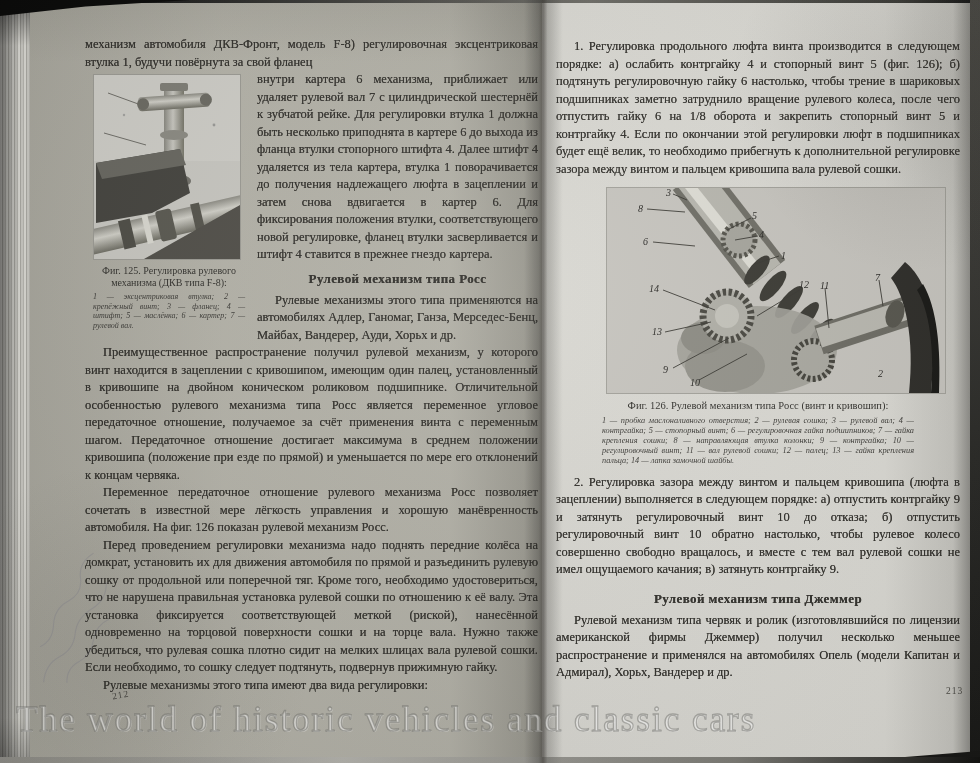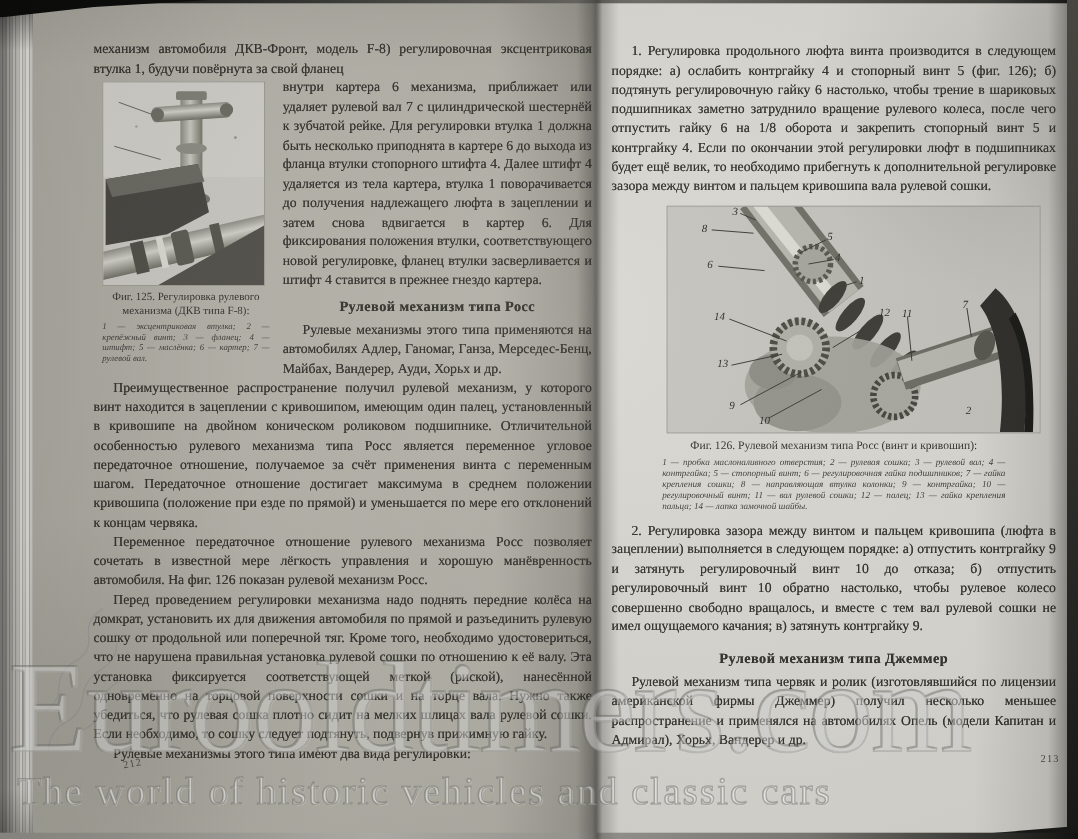"Eurooldtimers.com" div.wm-site { html: <div>Eurooldtimers.com</div> -> none }
